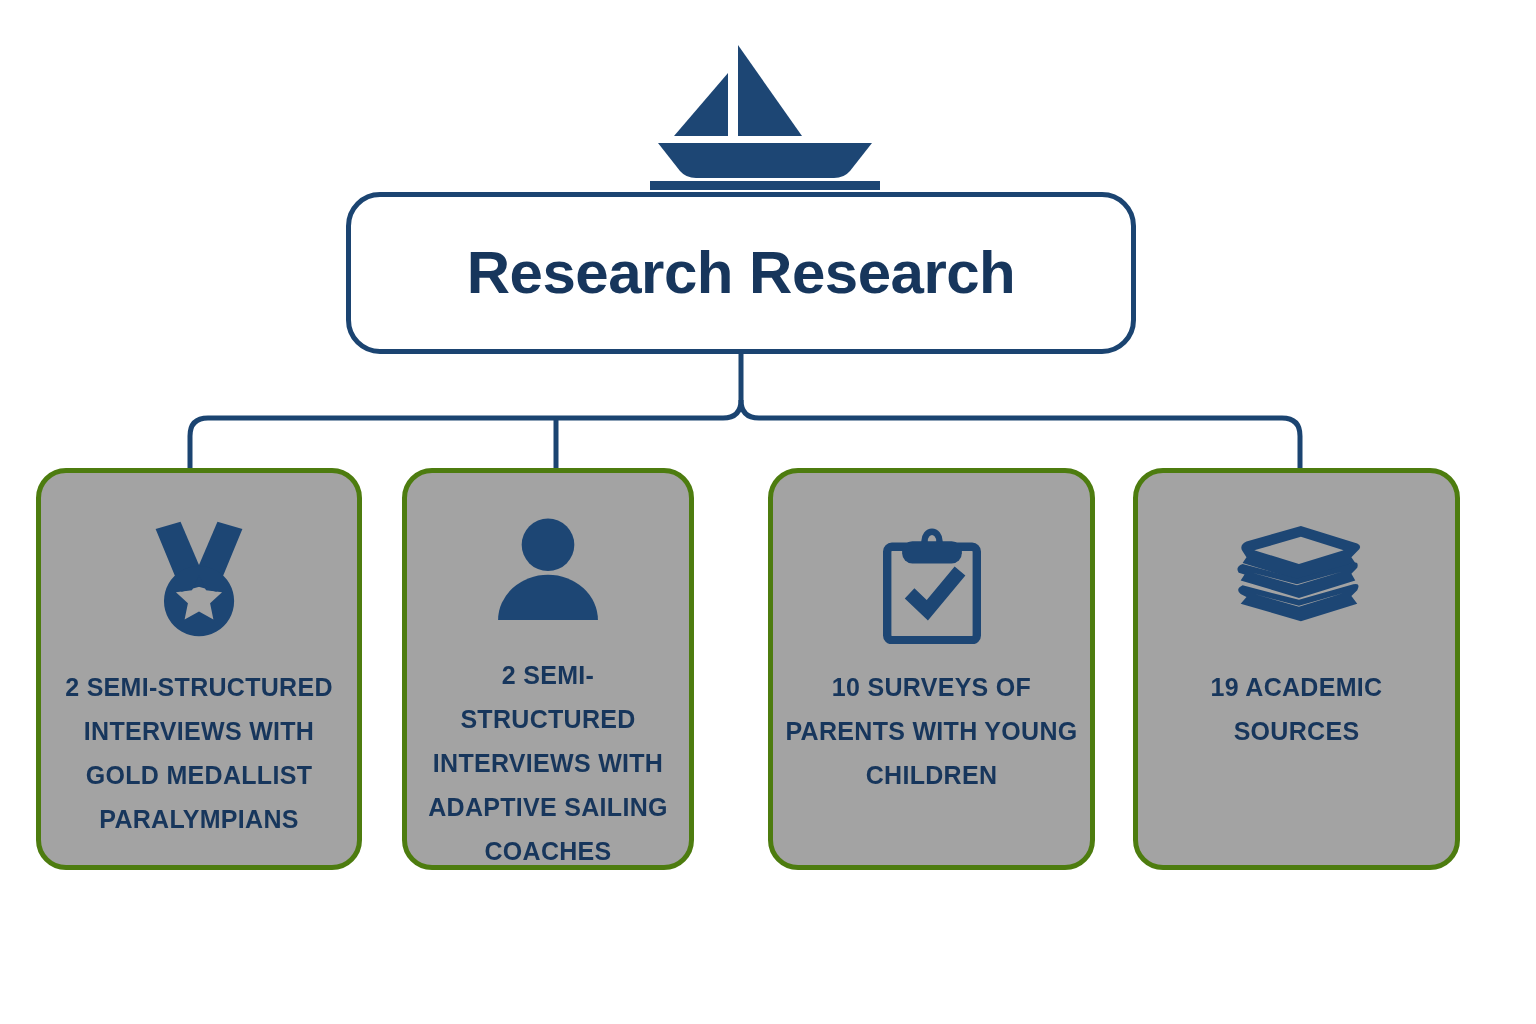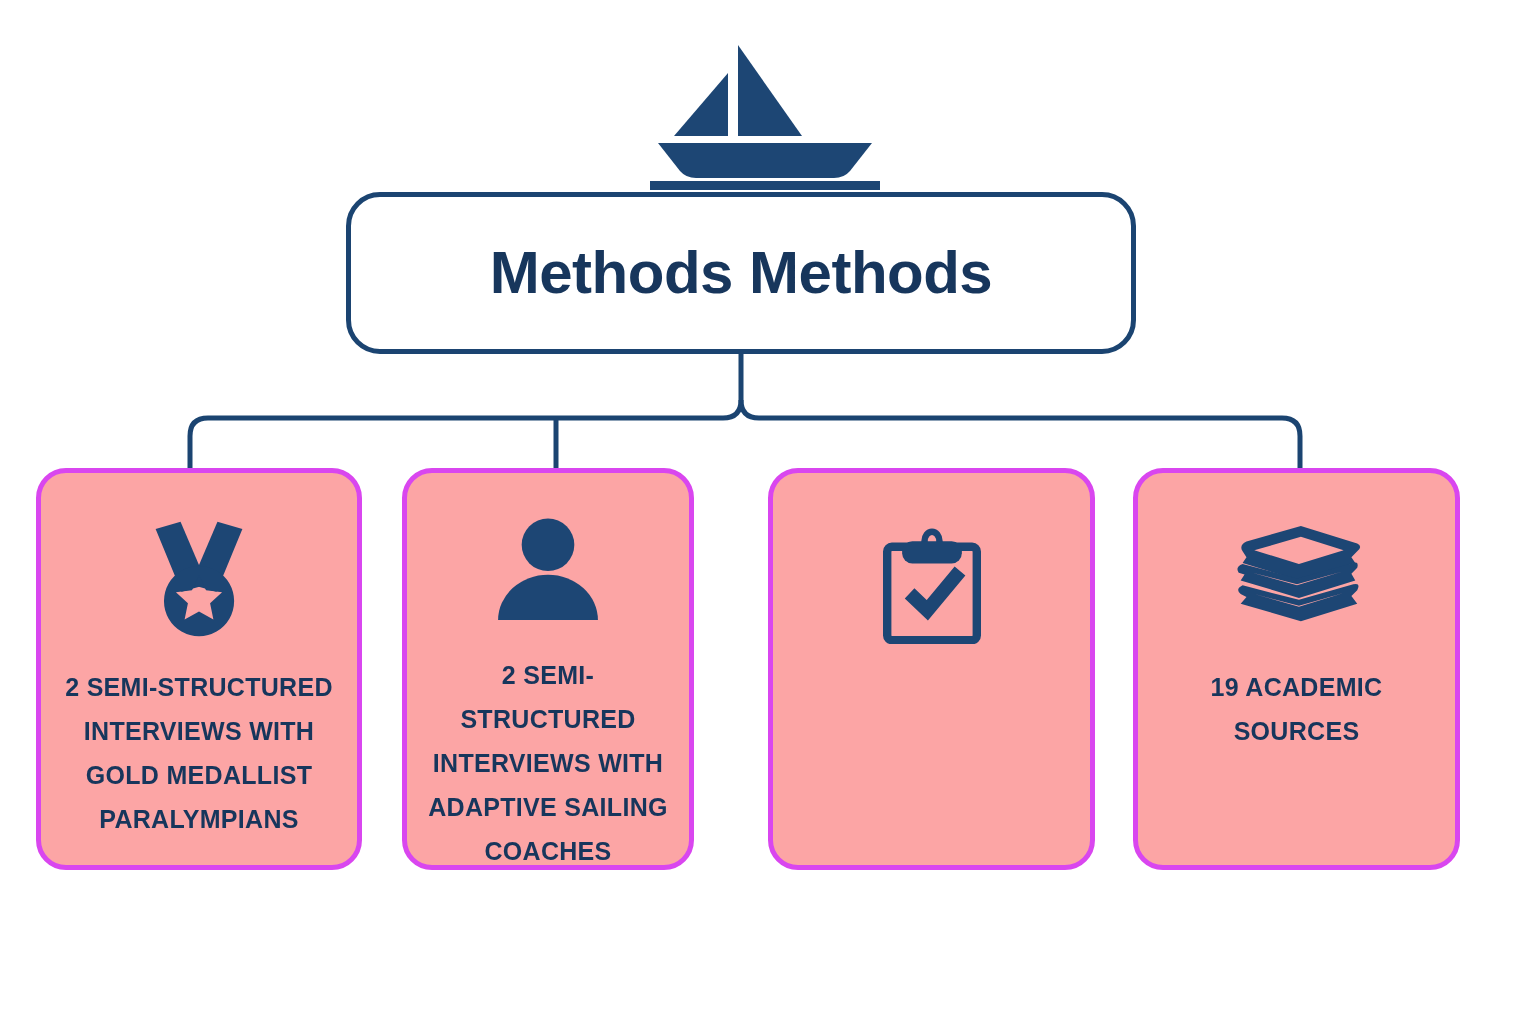"Methods Methods" span { text: Methods Methods -> Research Research }
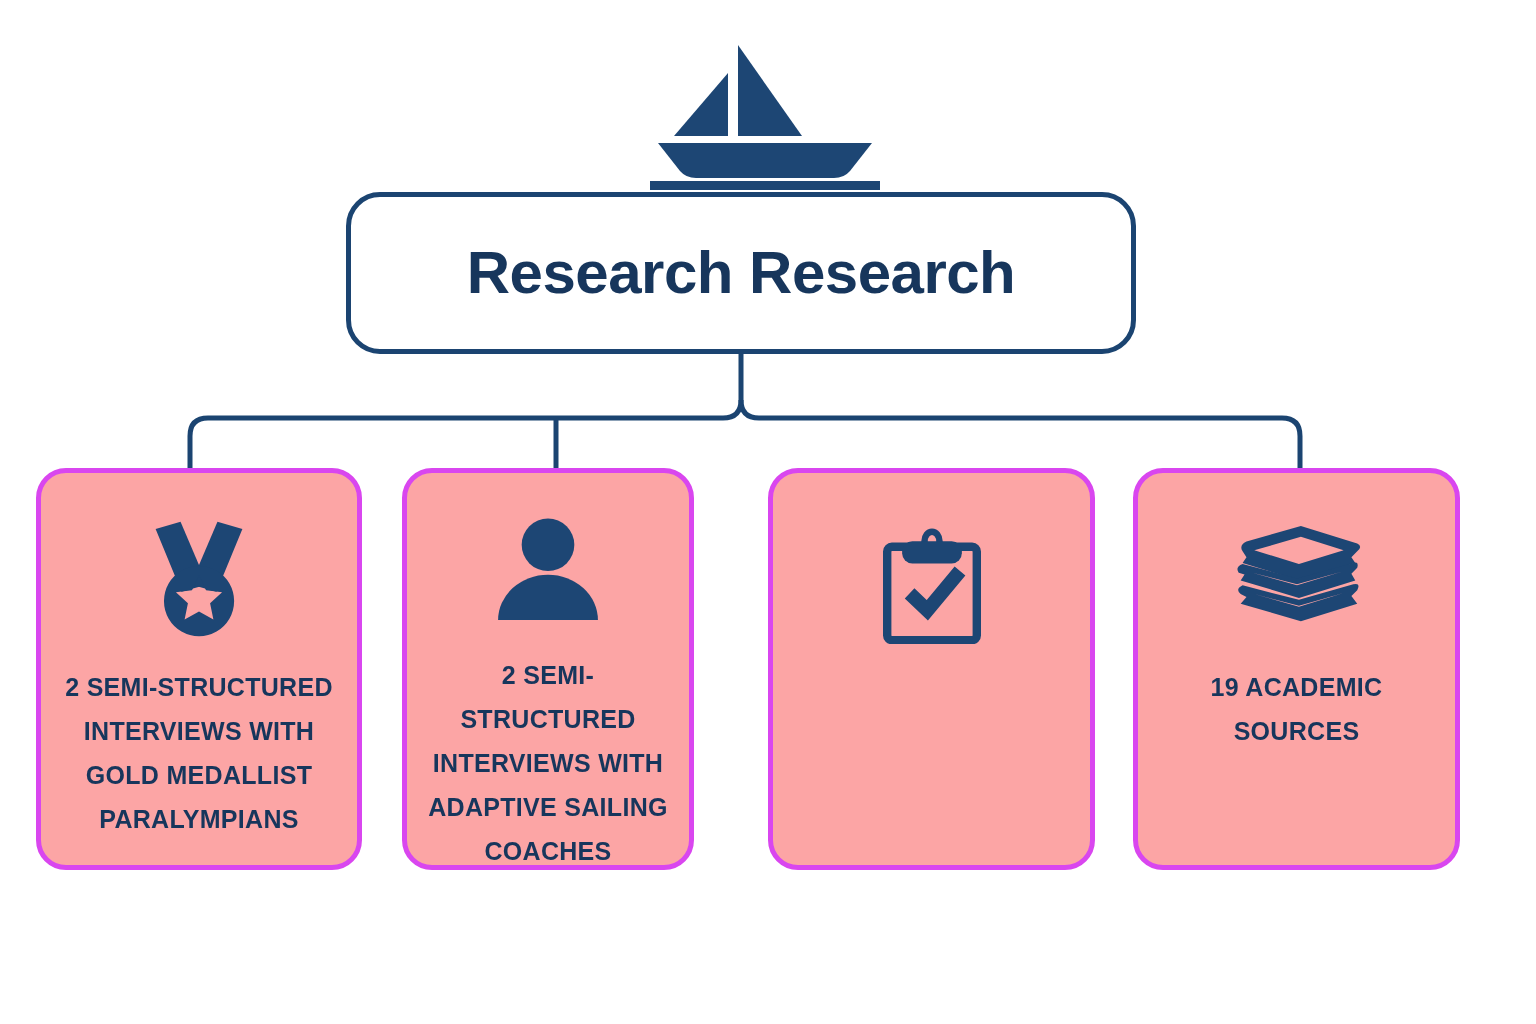"2 SEMI-STRUCTURED INTERVIEWS WITH GOLD" .card { background: #fca5a5 -> #a3a3a3; border: 5px solid #d946ef -> 5px solid #4d7c0f }
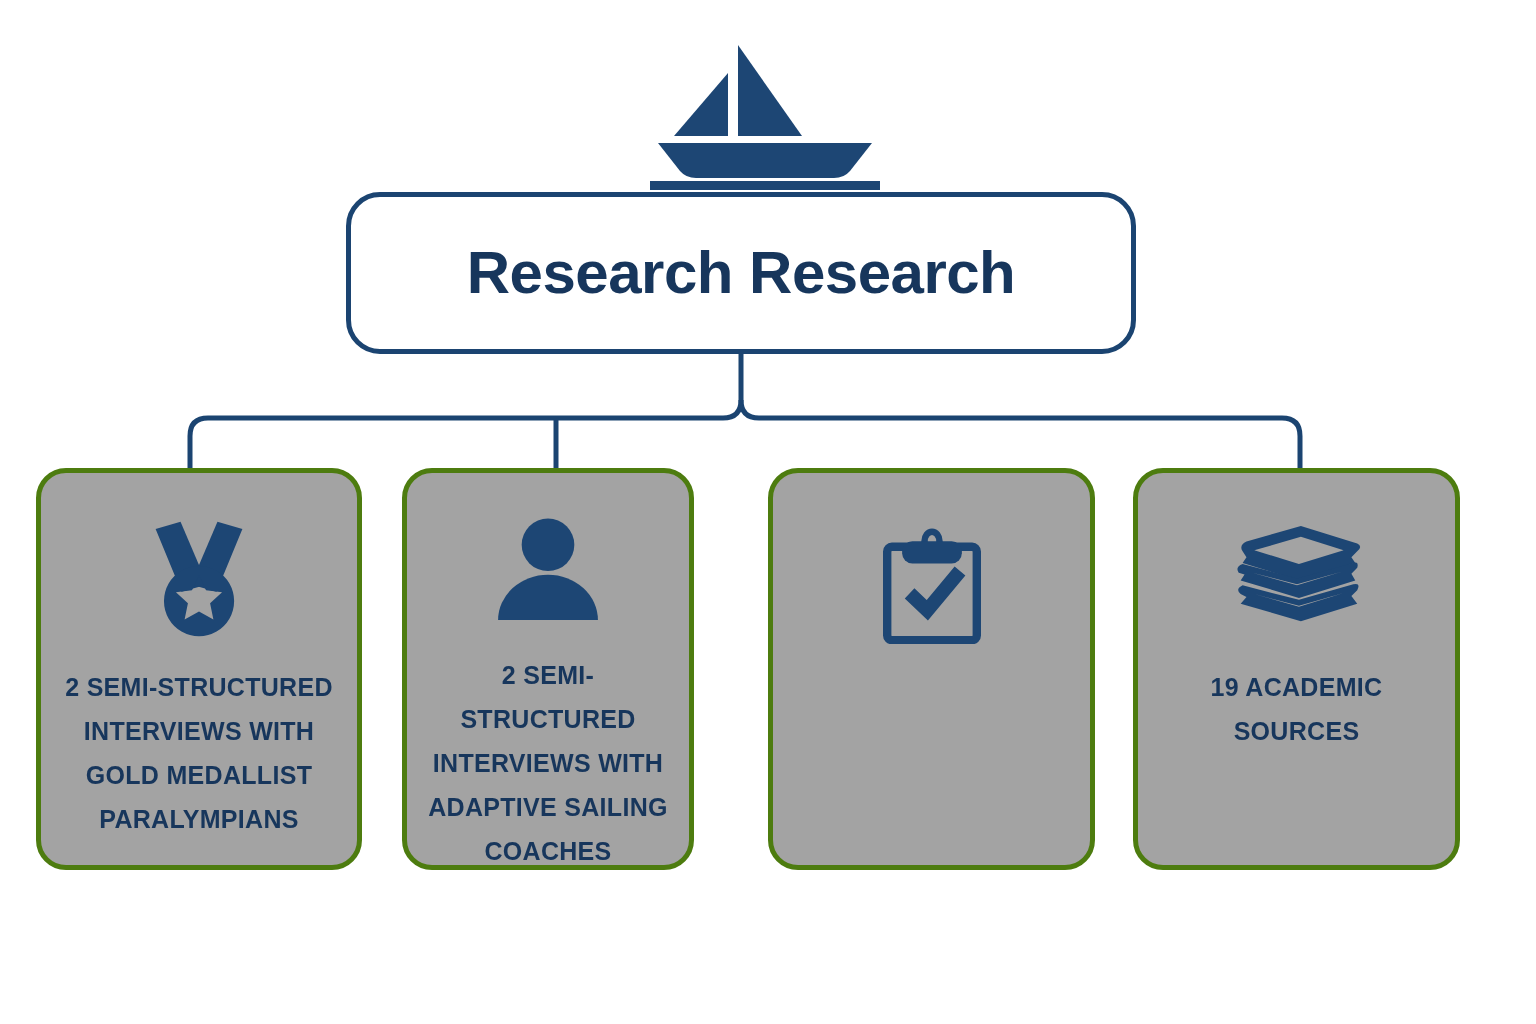"10 SURVEYS OF PARENTS WITH" div.card-label { html: none -> <div>10 SURVEYS OF PARENTS WITH YOUNG CHILDREN</div> }
